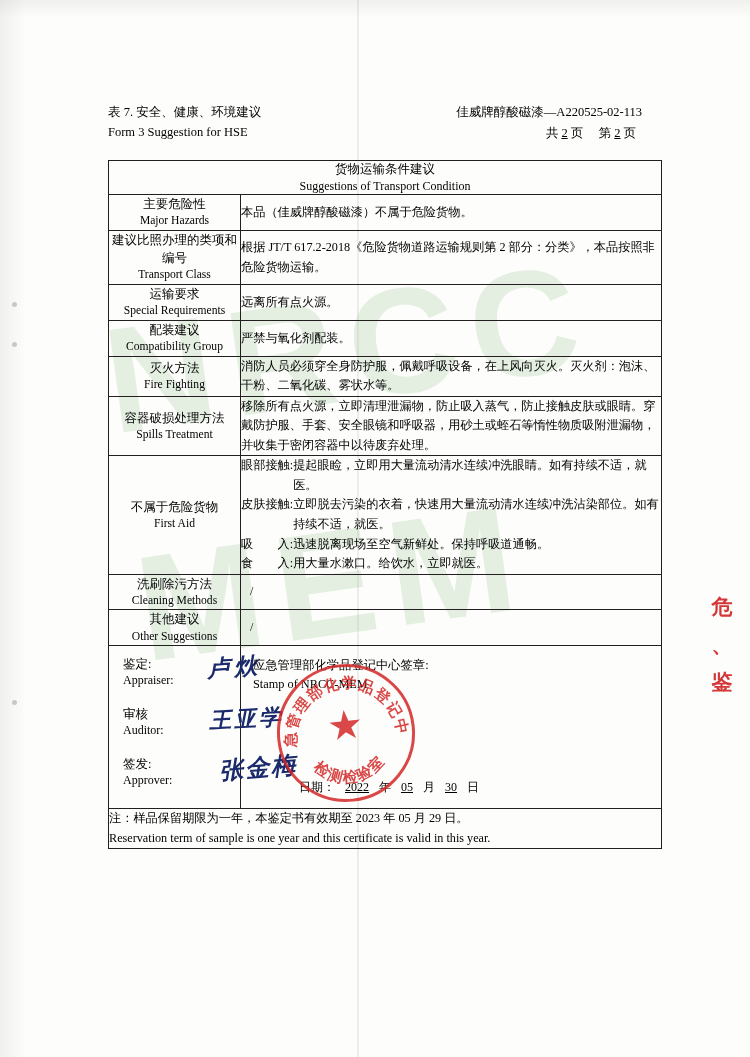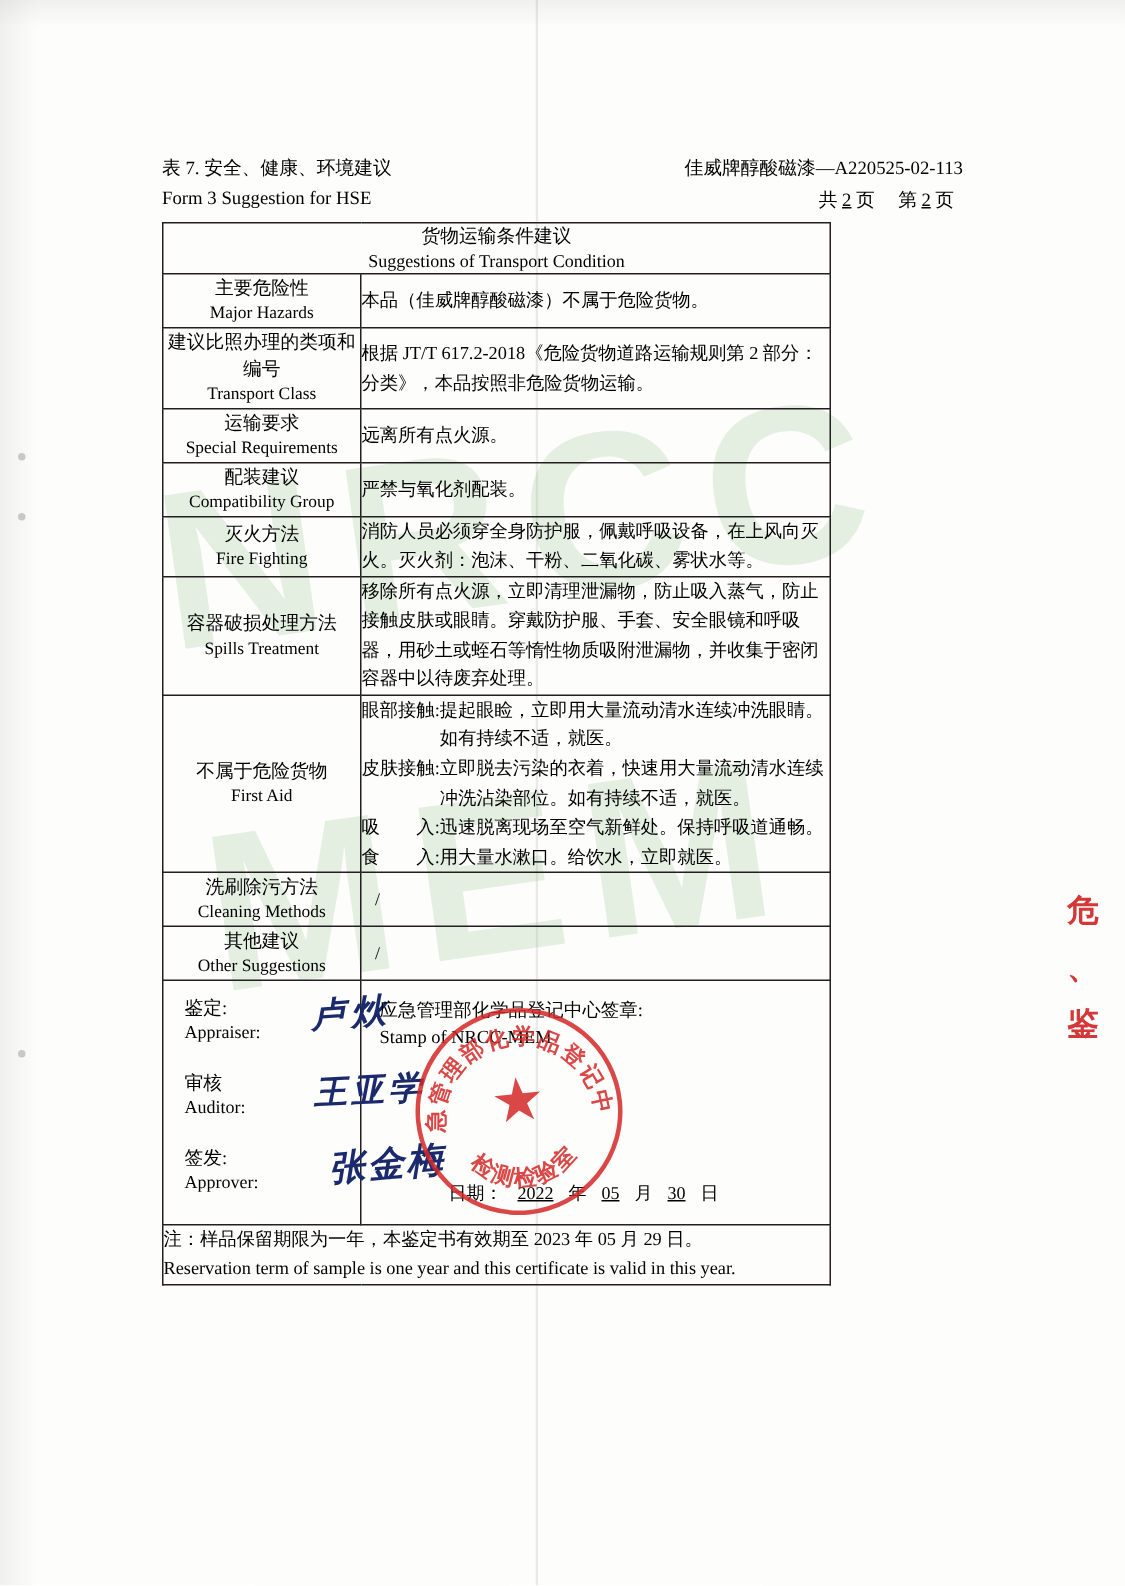"货物运输条件建议" .tbl { top: 148px -> 160px; width: 446px -> 554px }
